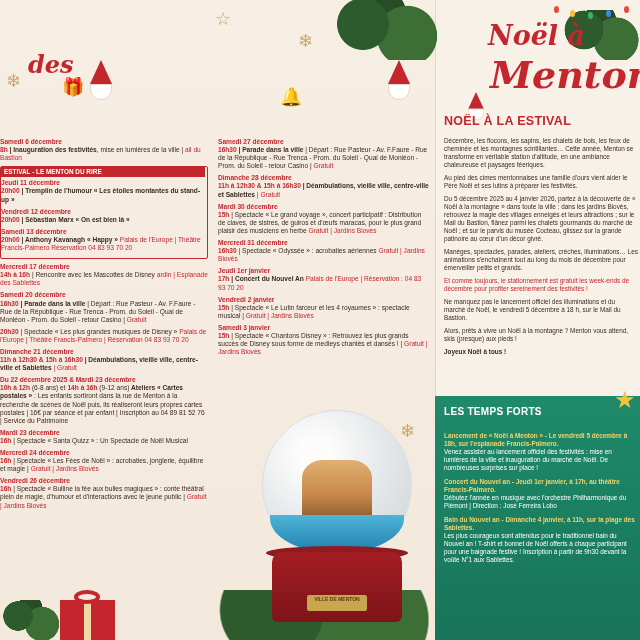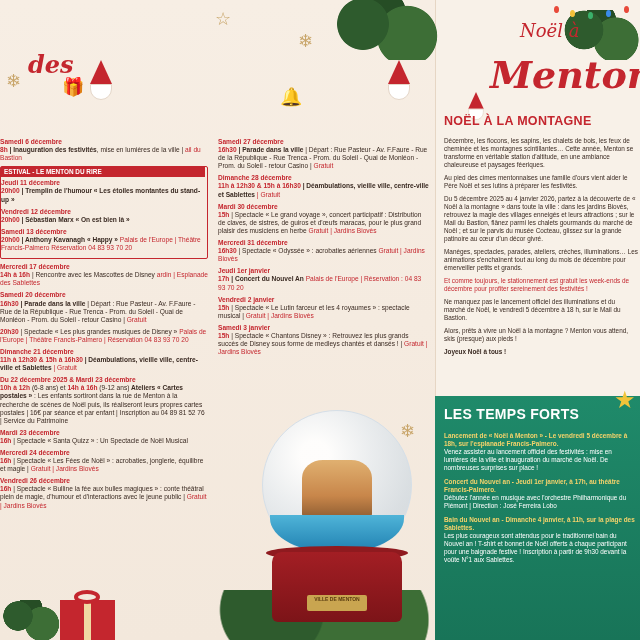"Noël à" .noel-a { font-size: 18px -> 27px; font-weight: normal -> bold; left: 520px -> 488px }
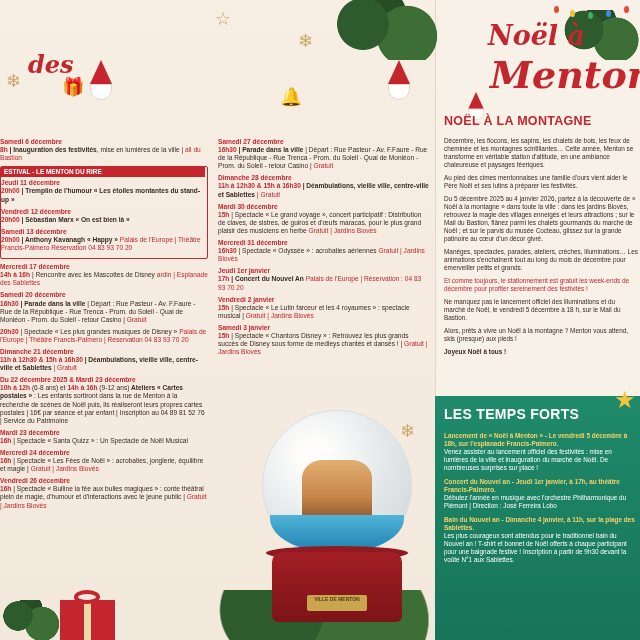"NOËL À LA MONTAGNE" div.section-heading { text: MONTAGNE -> ESTIVAL }
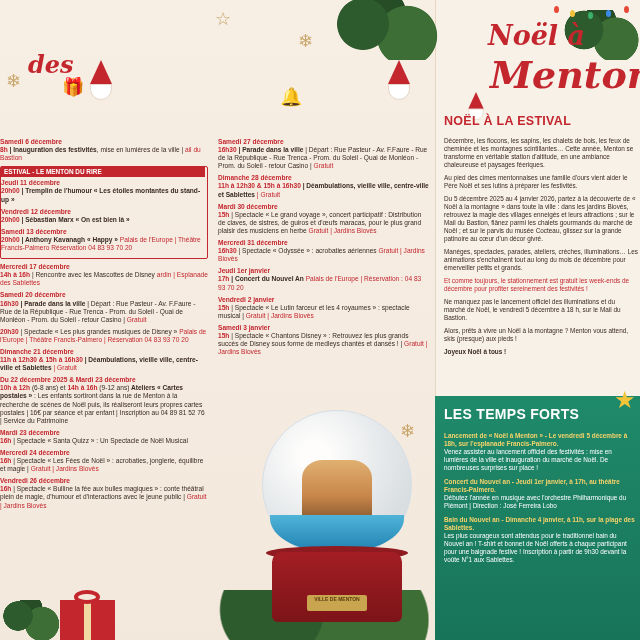"LES TEMPS FORTS" .tf-heading { font-size: 14px -> 10px }
